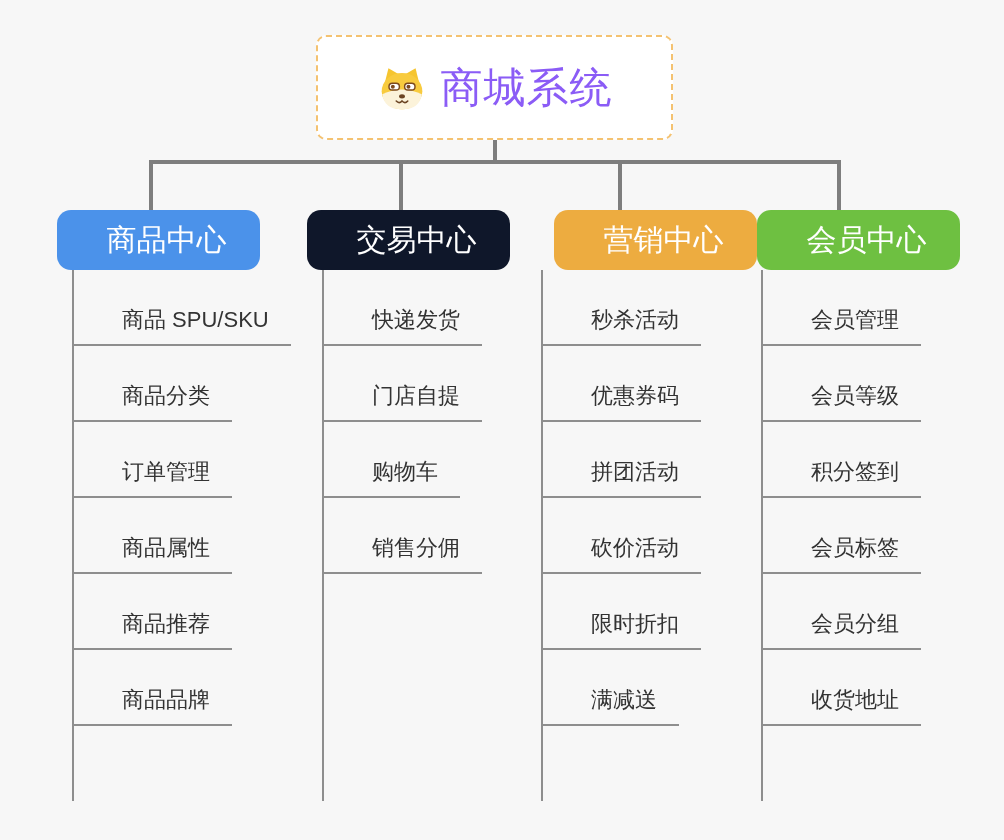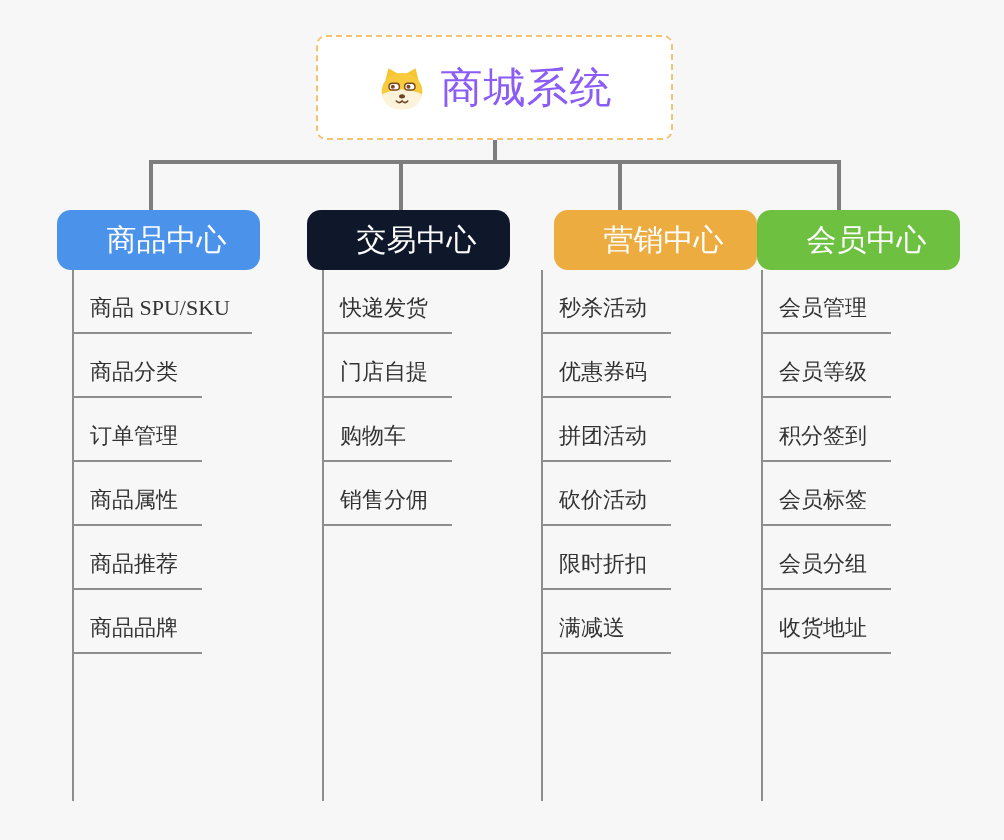"商品 SPU/SKU" .branch-item { font-family: Liberation Serif, serif -> none; height: 64px -> 76px; padding: 0 22px 9px 16px -> 0 22px 9px 48px }
